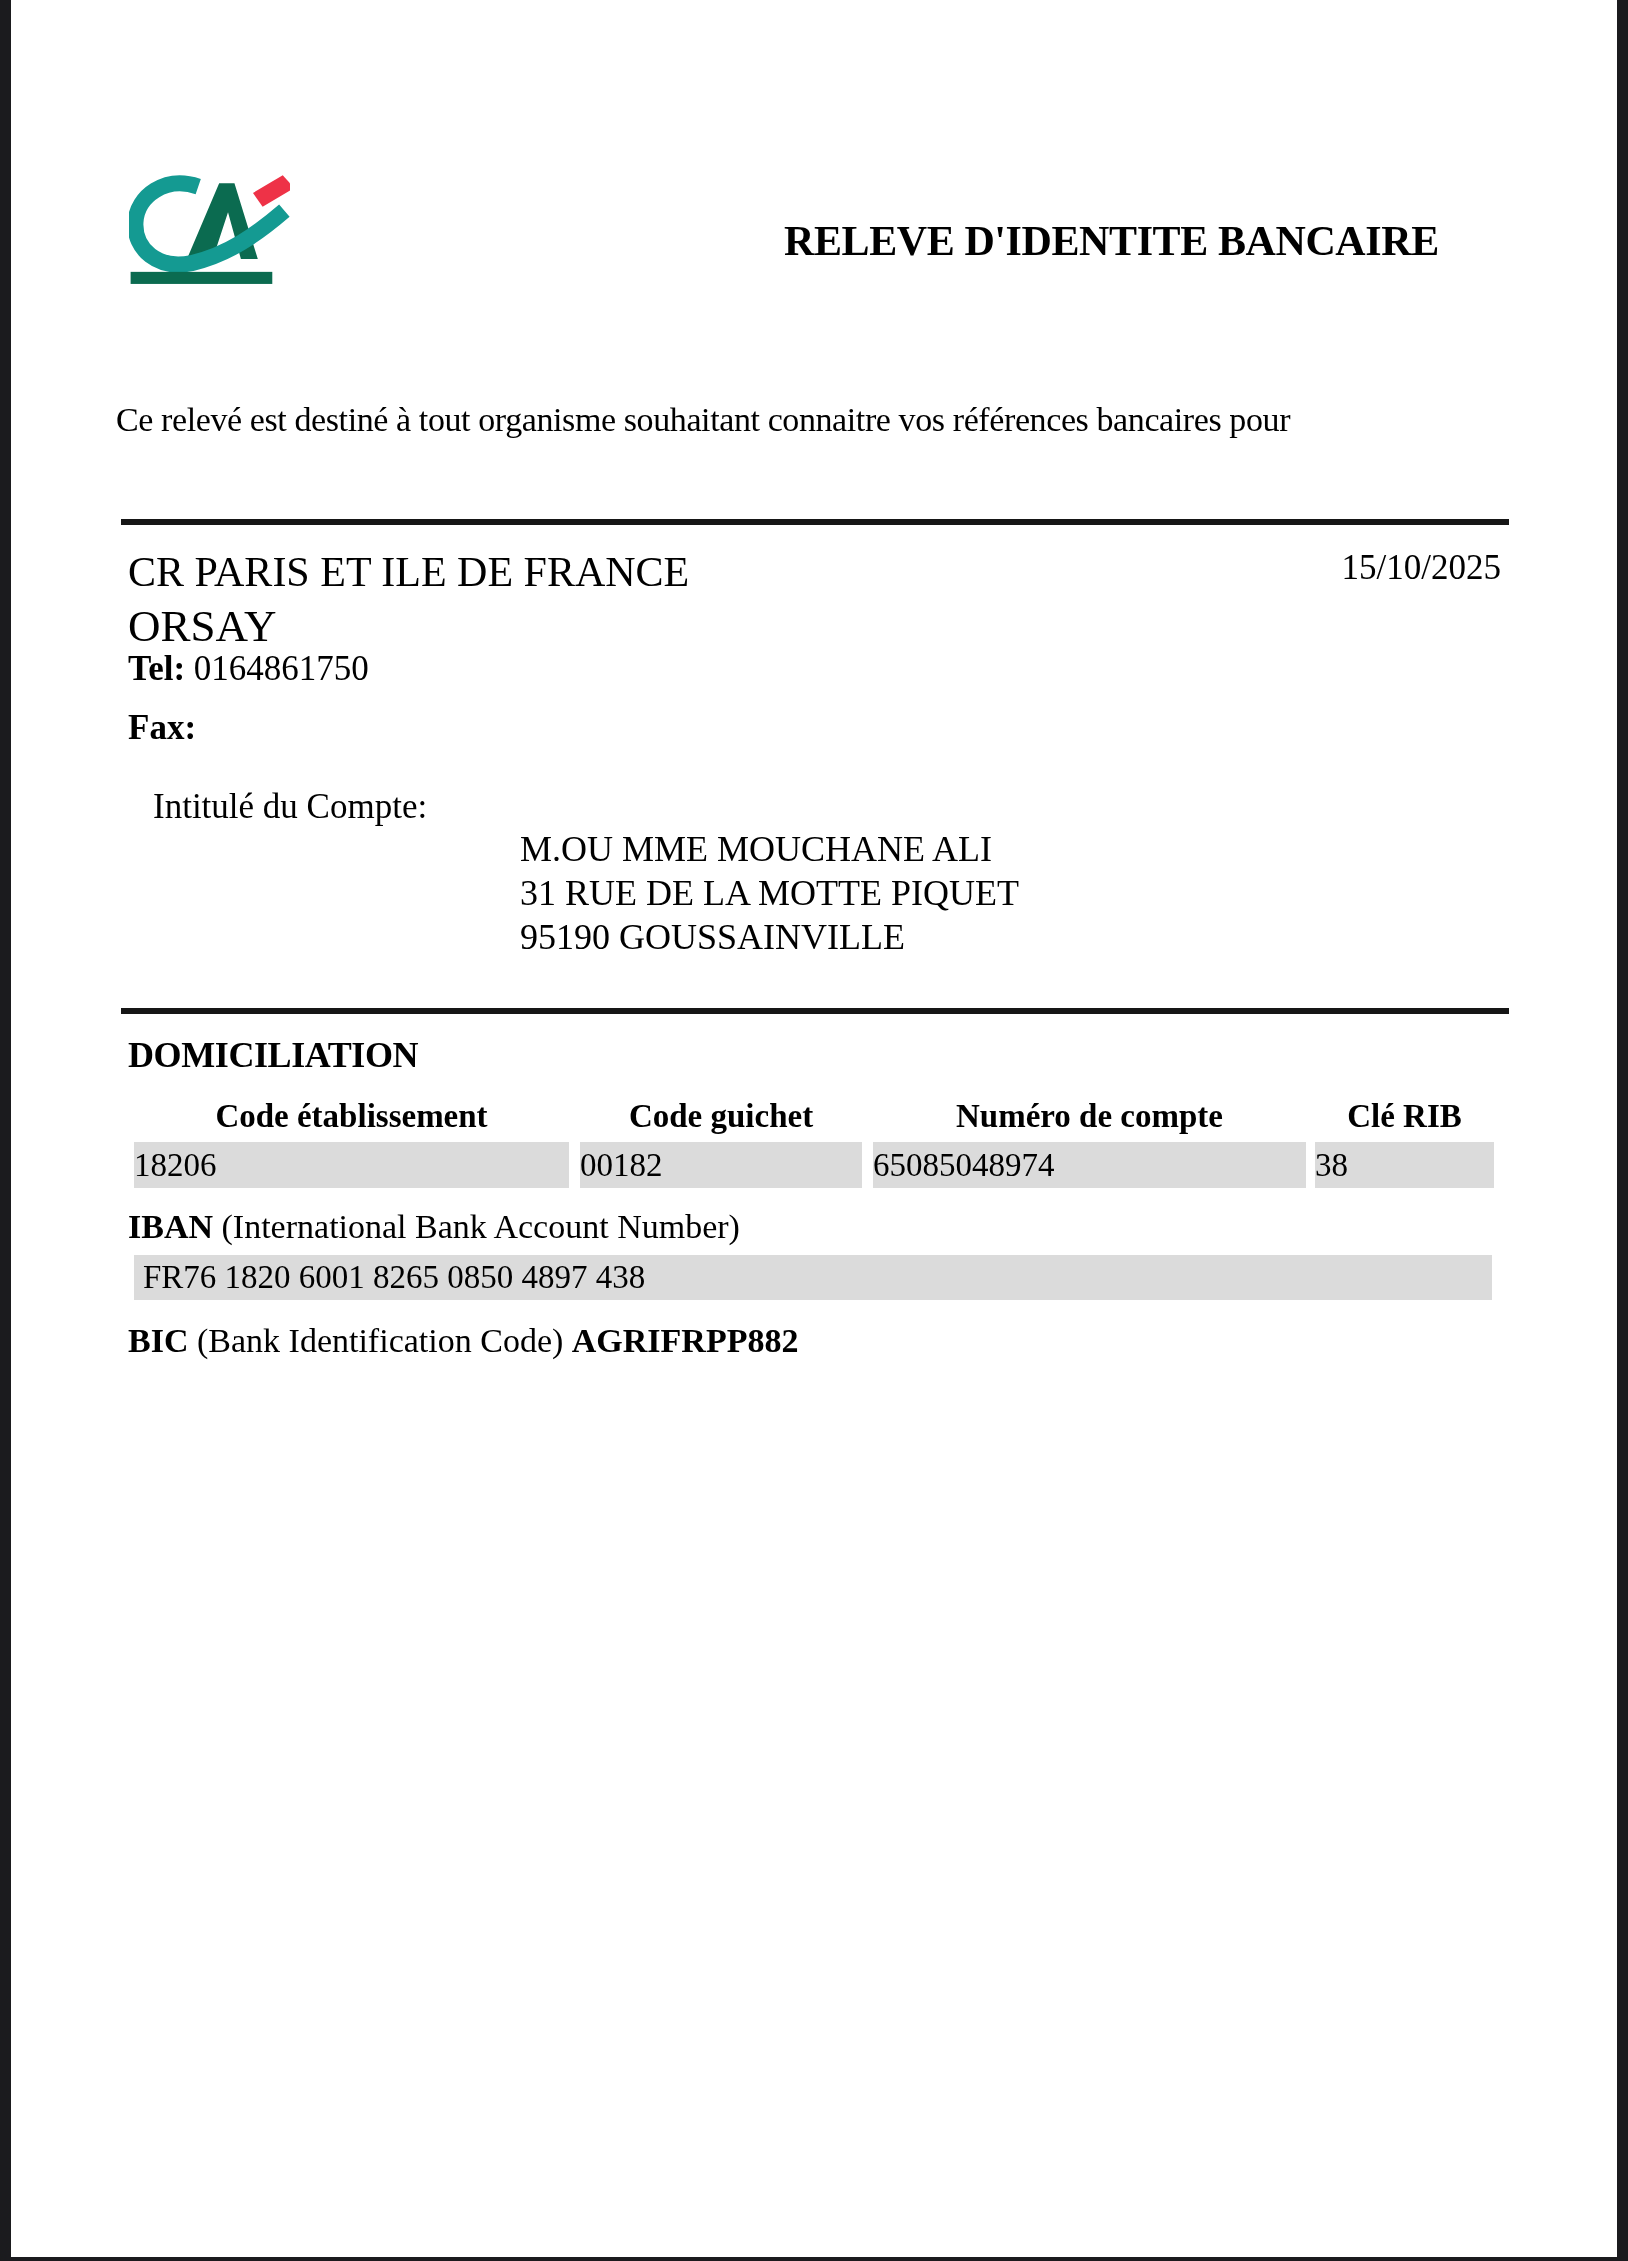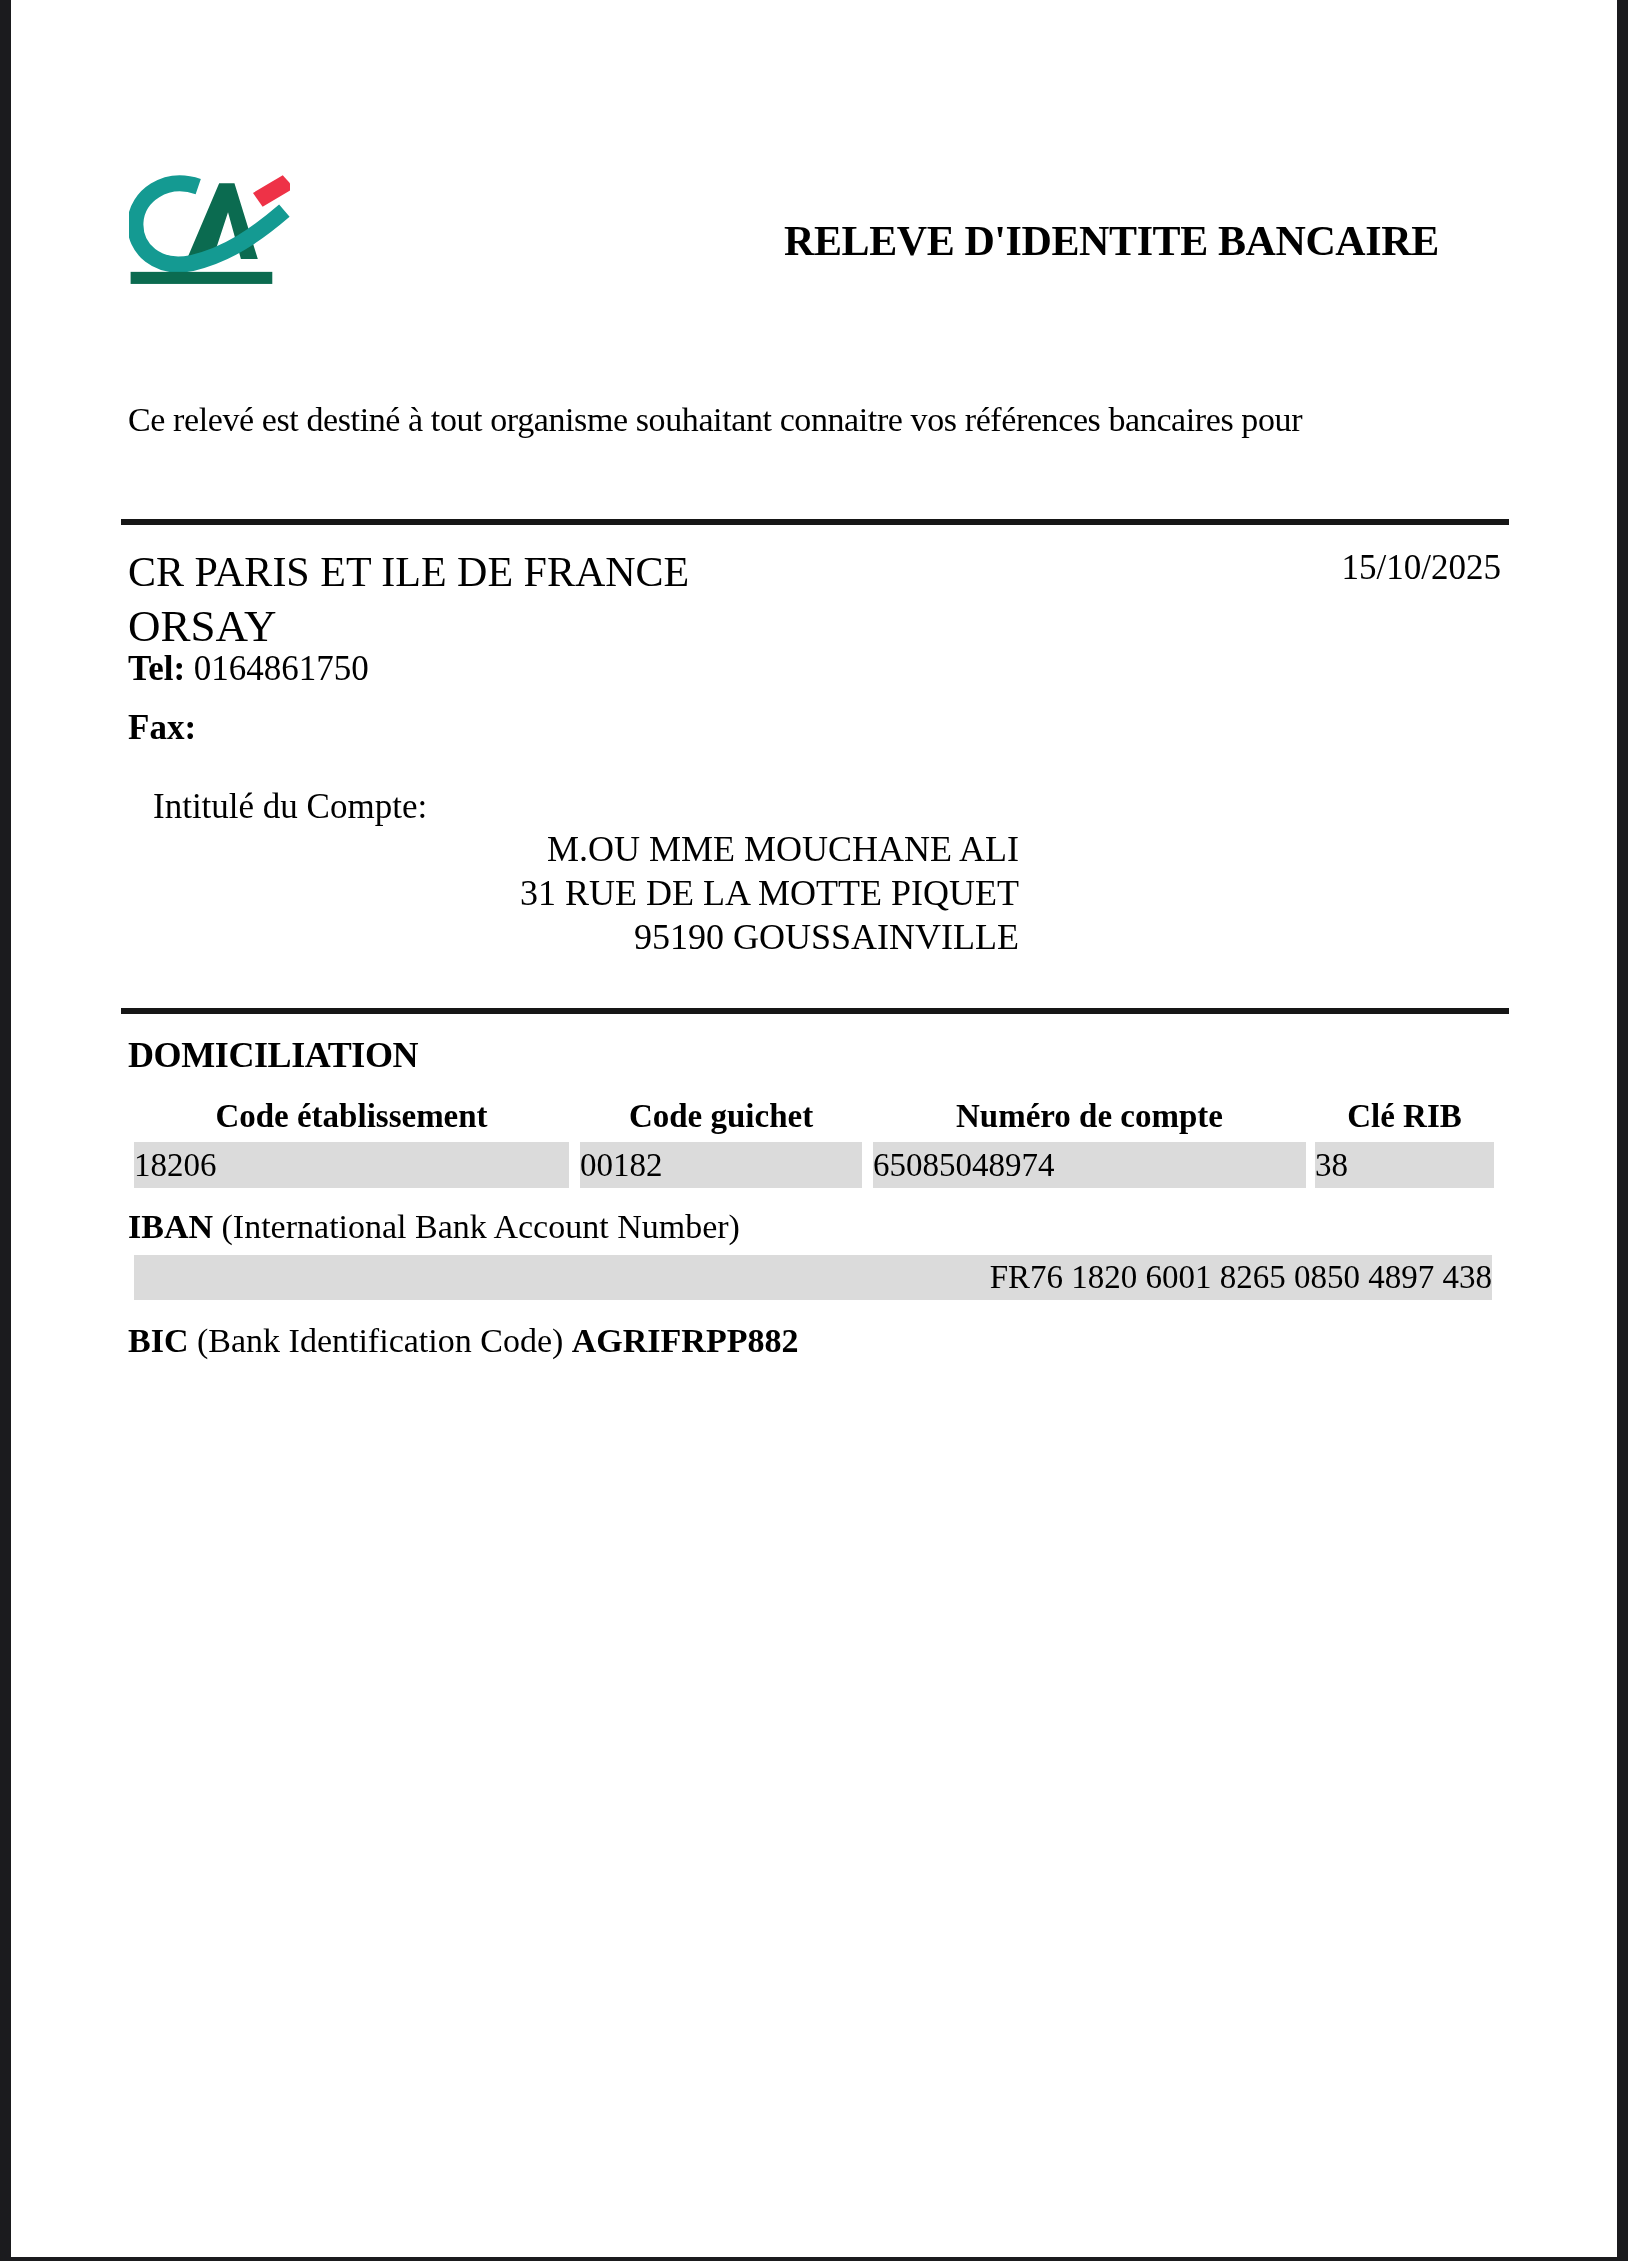"RELEVE D'IDENTITE BANCAIRE" .abs { text-align: right -> none }
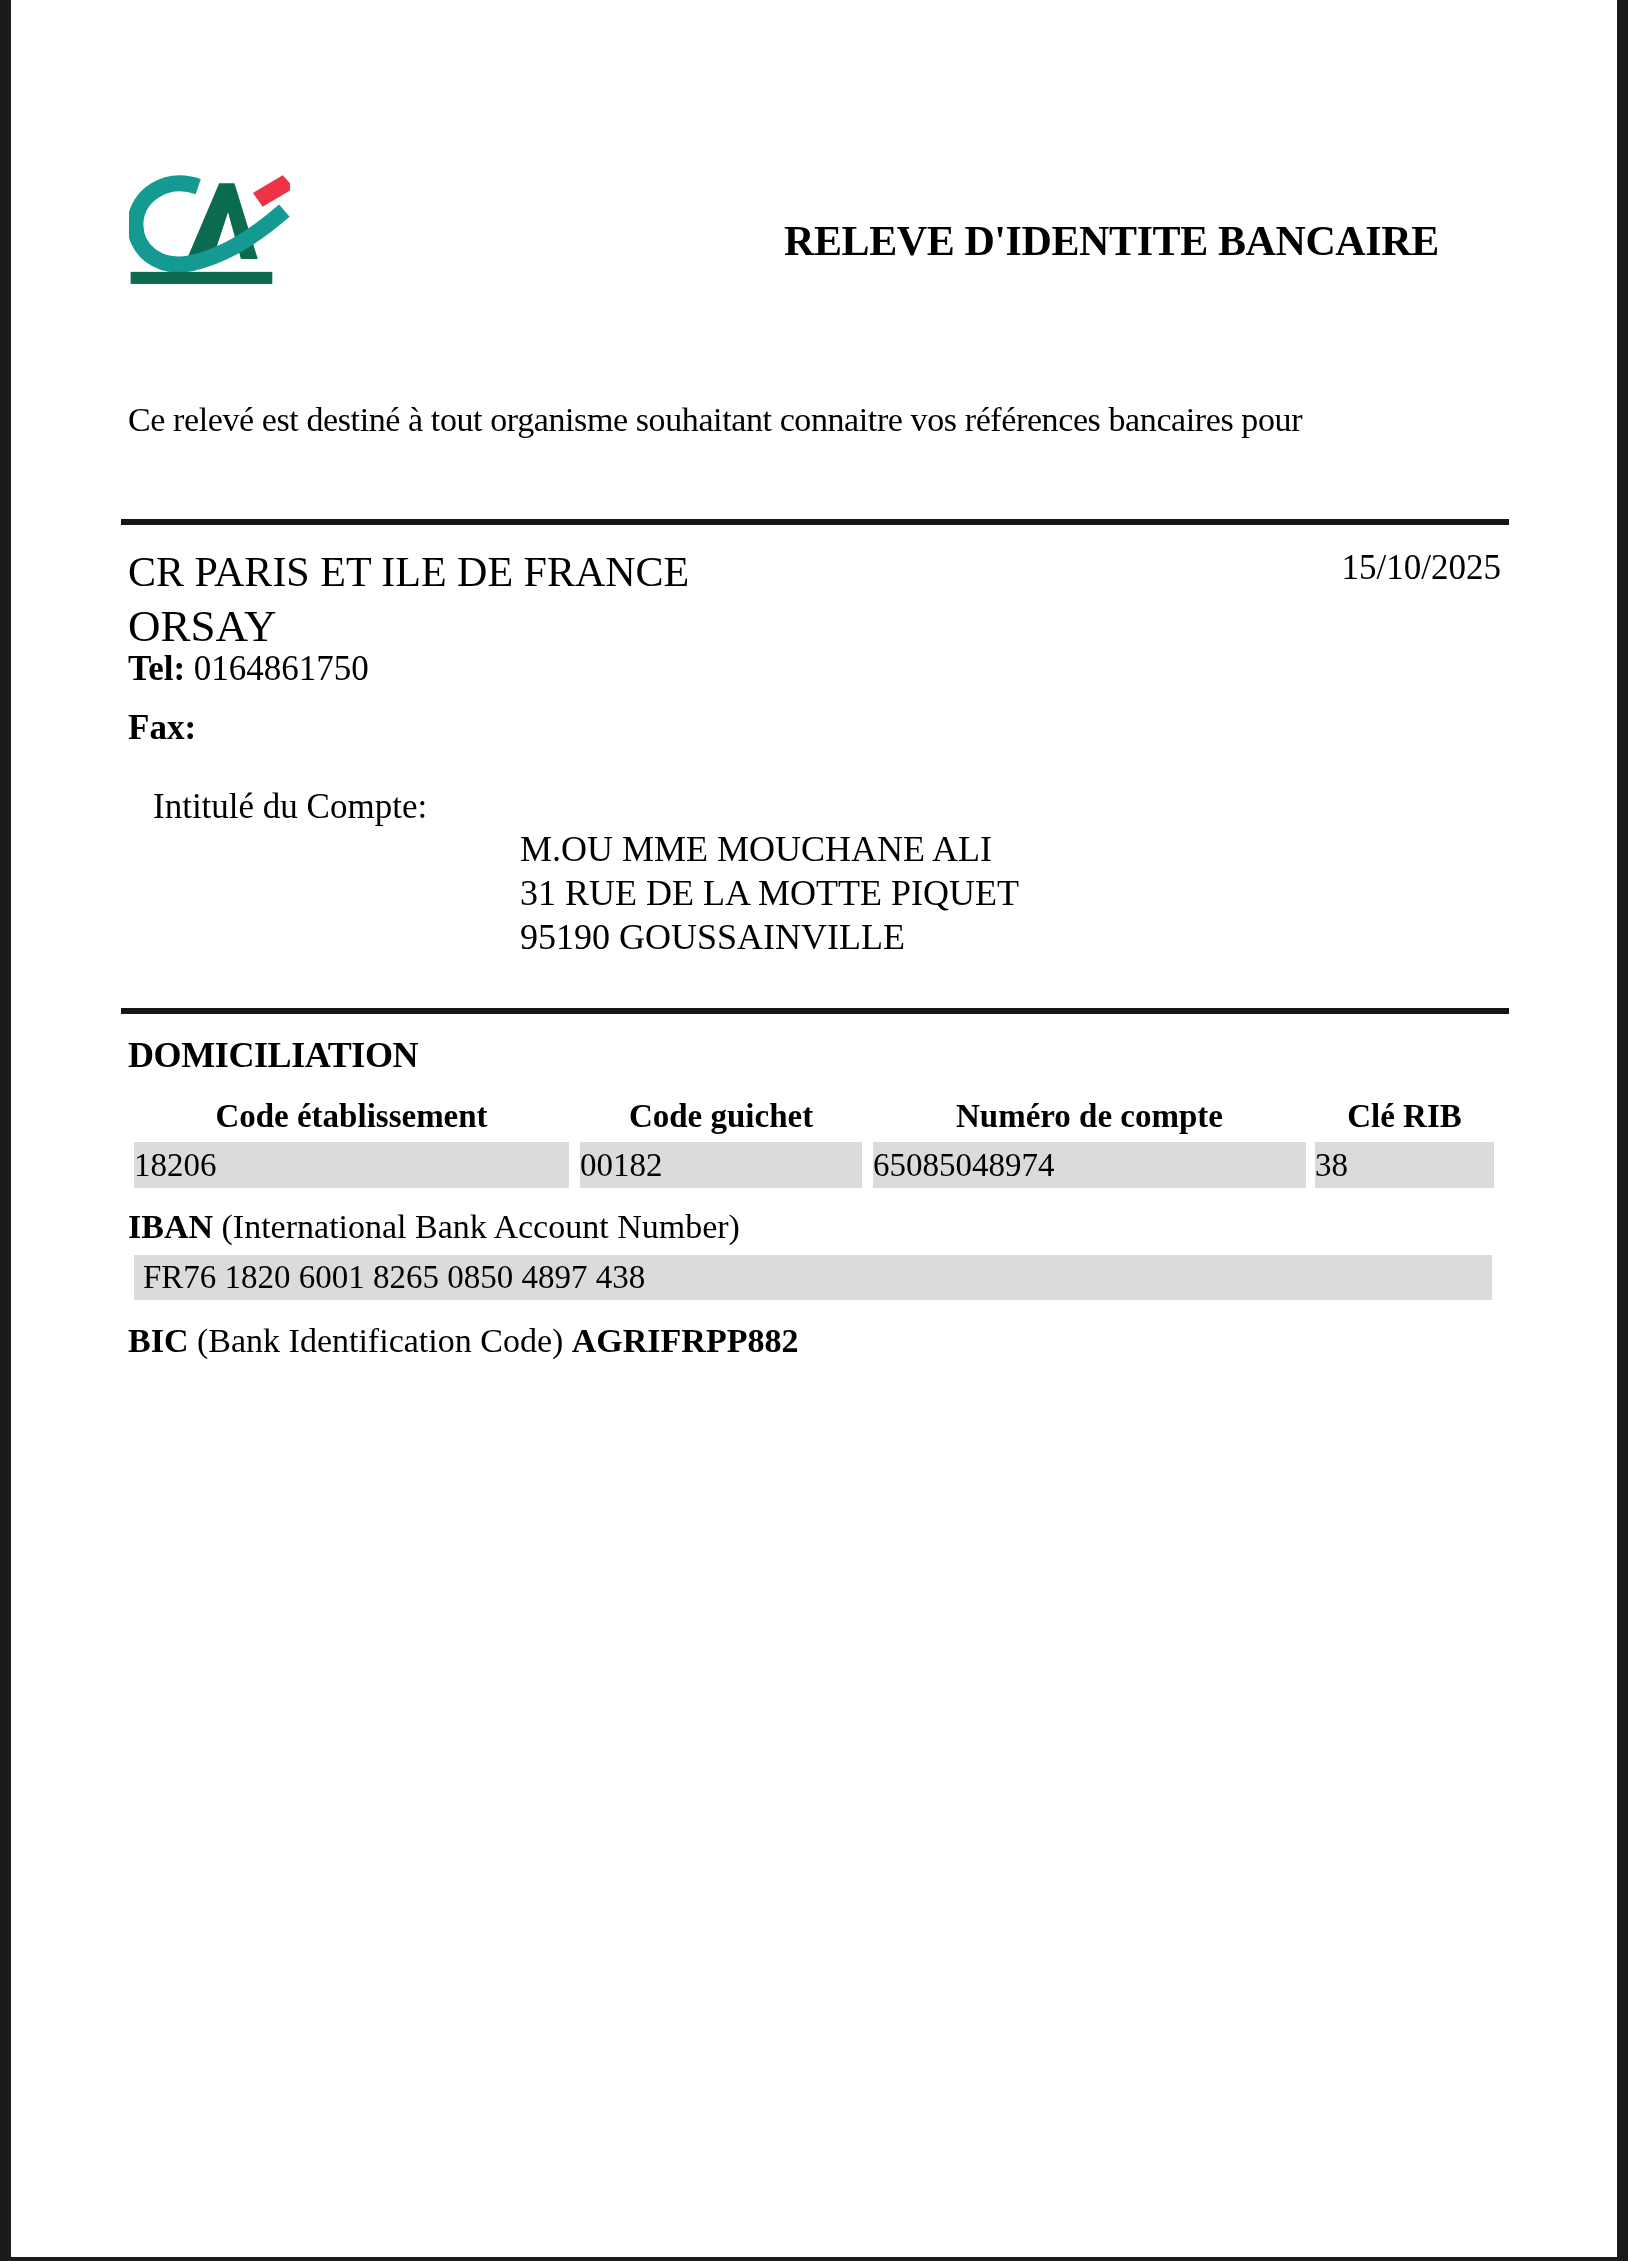"Ce relevé est destiné à" .intro { left: 128px -> 116px }
